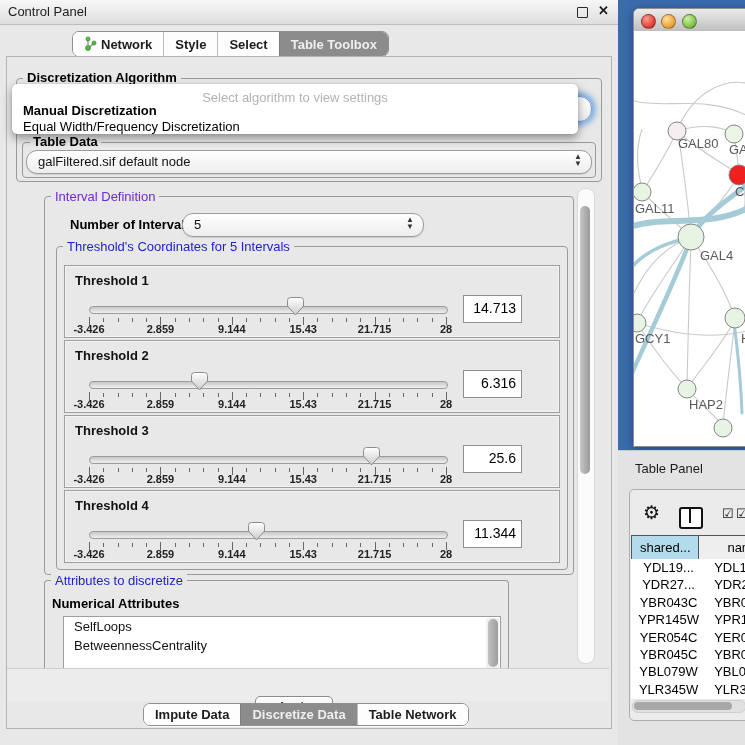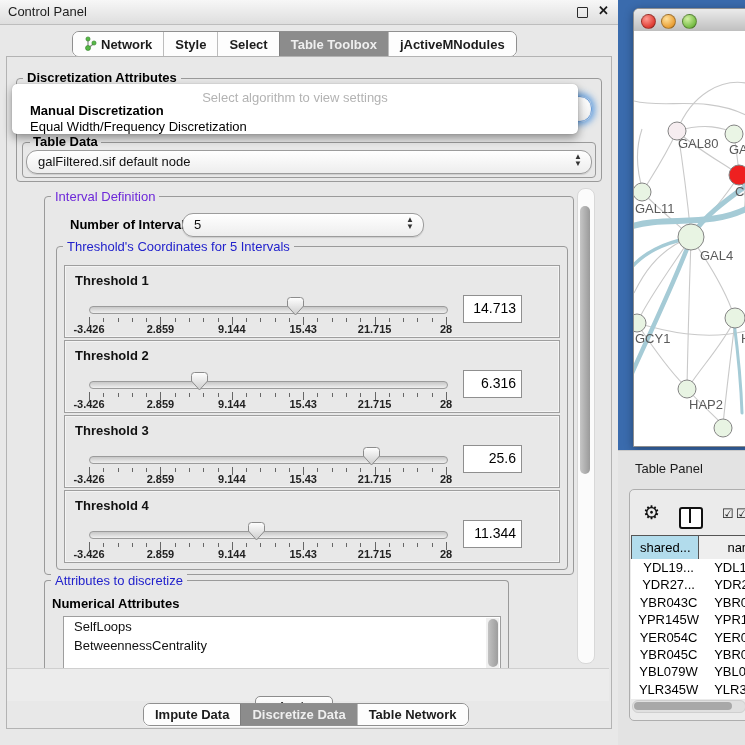"jActiveMNodules" div.tab { html: <div> <span>jActiveMNodules</span> </div> -> none }
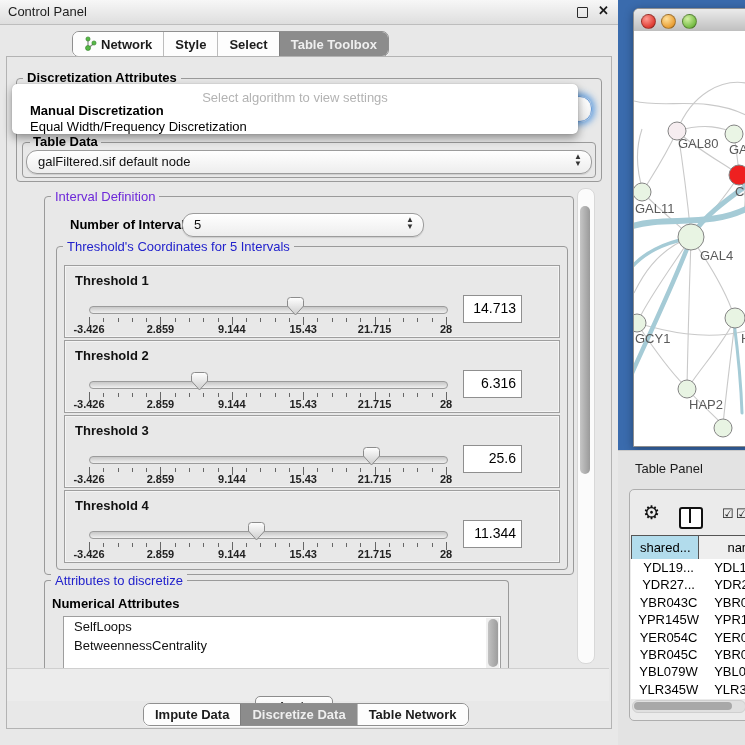"Discretization Attributes" span.grouptitle { text: Attributes -> Algorithm }
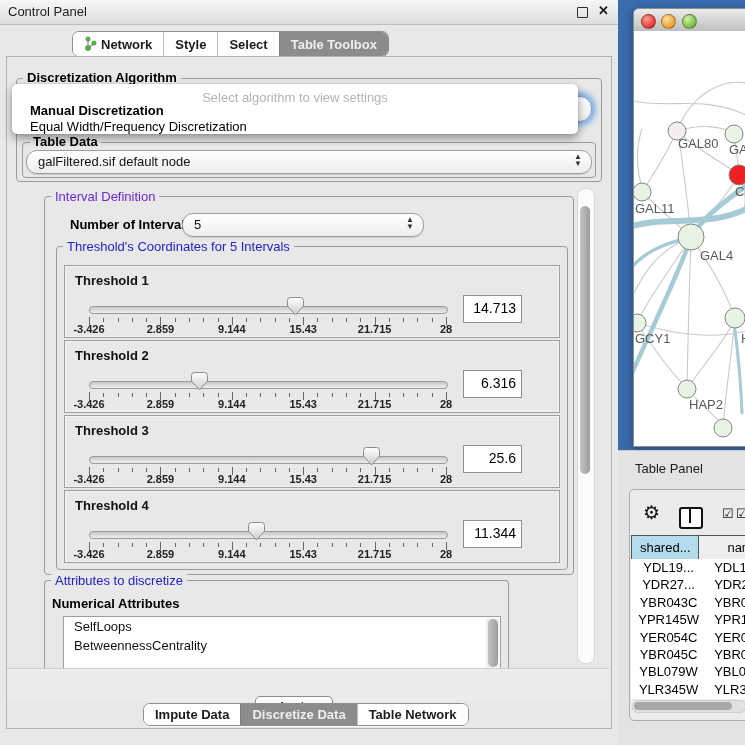"Manual Discretization" .popup .opt { left: 18px -> 11px }
